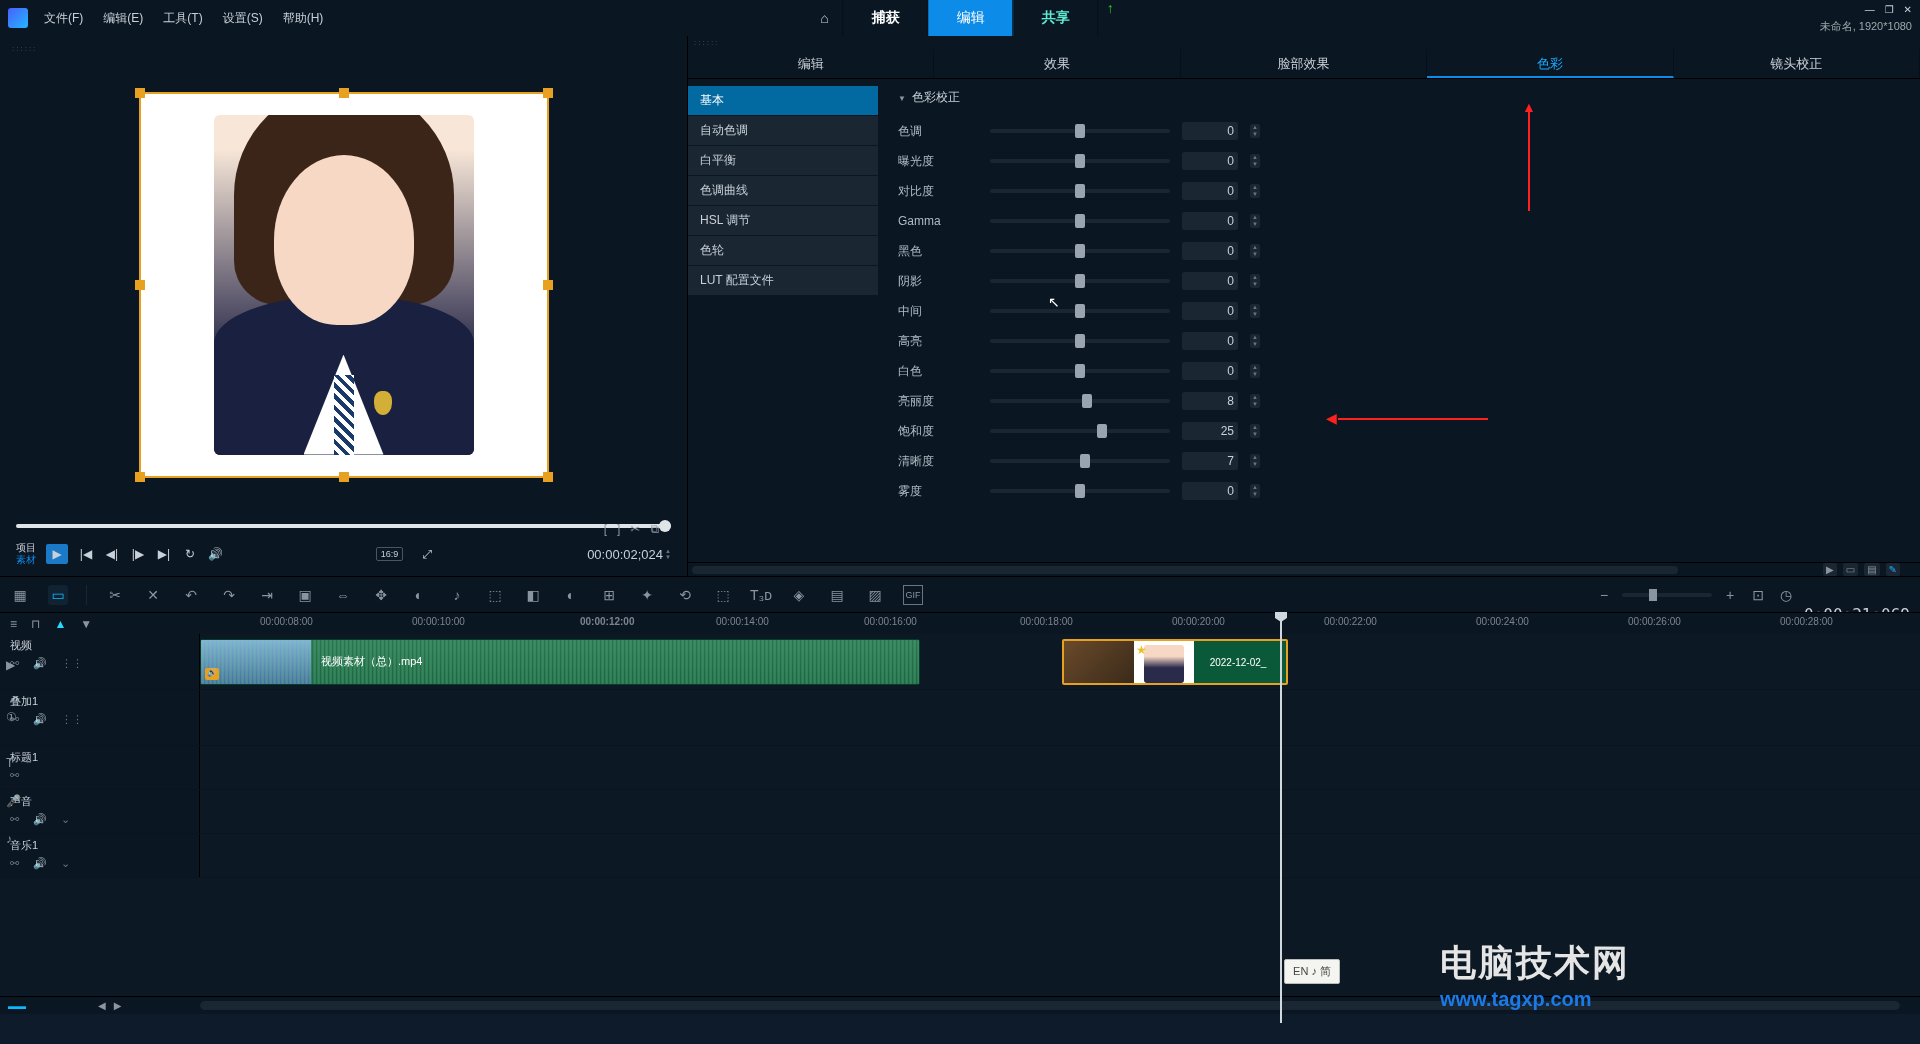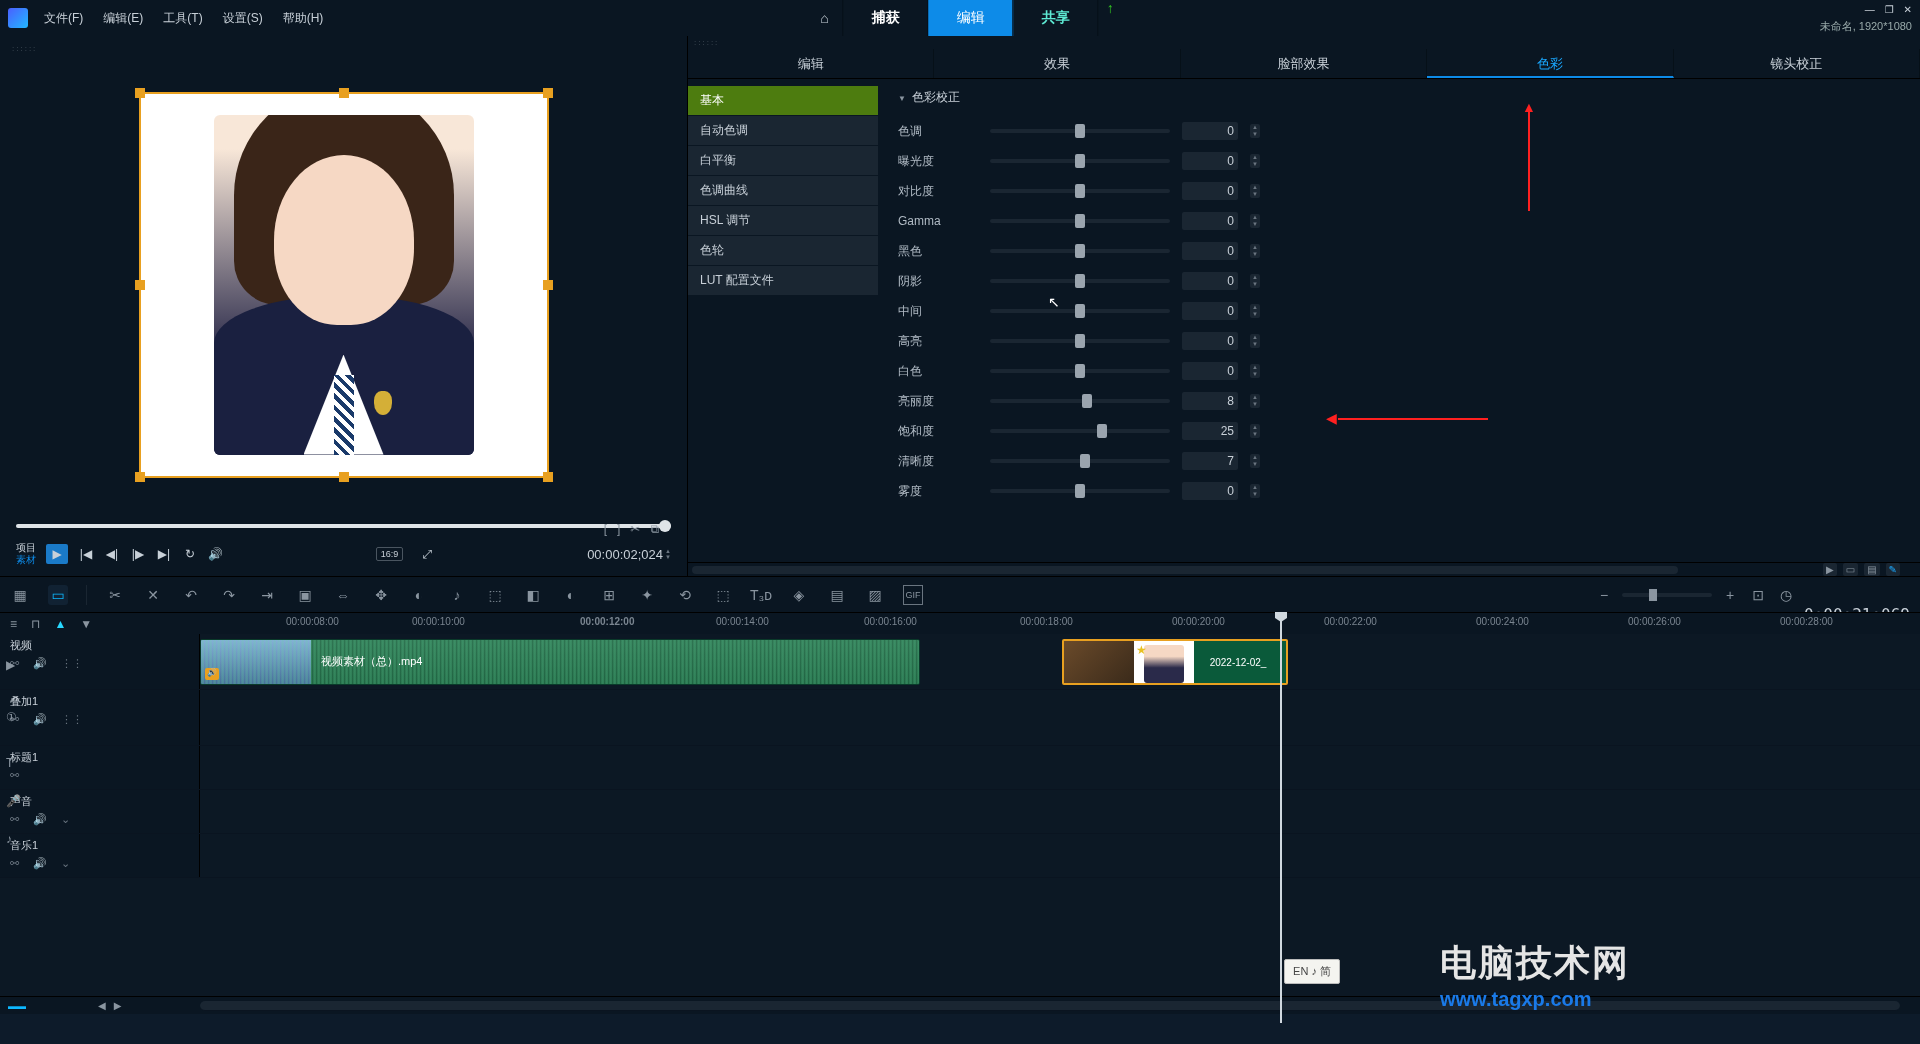"基本" .prop-side-item.sel { background: #4d7c0f -> #0369a1 }
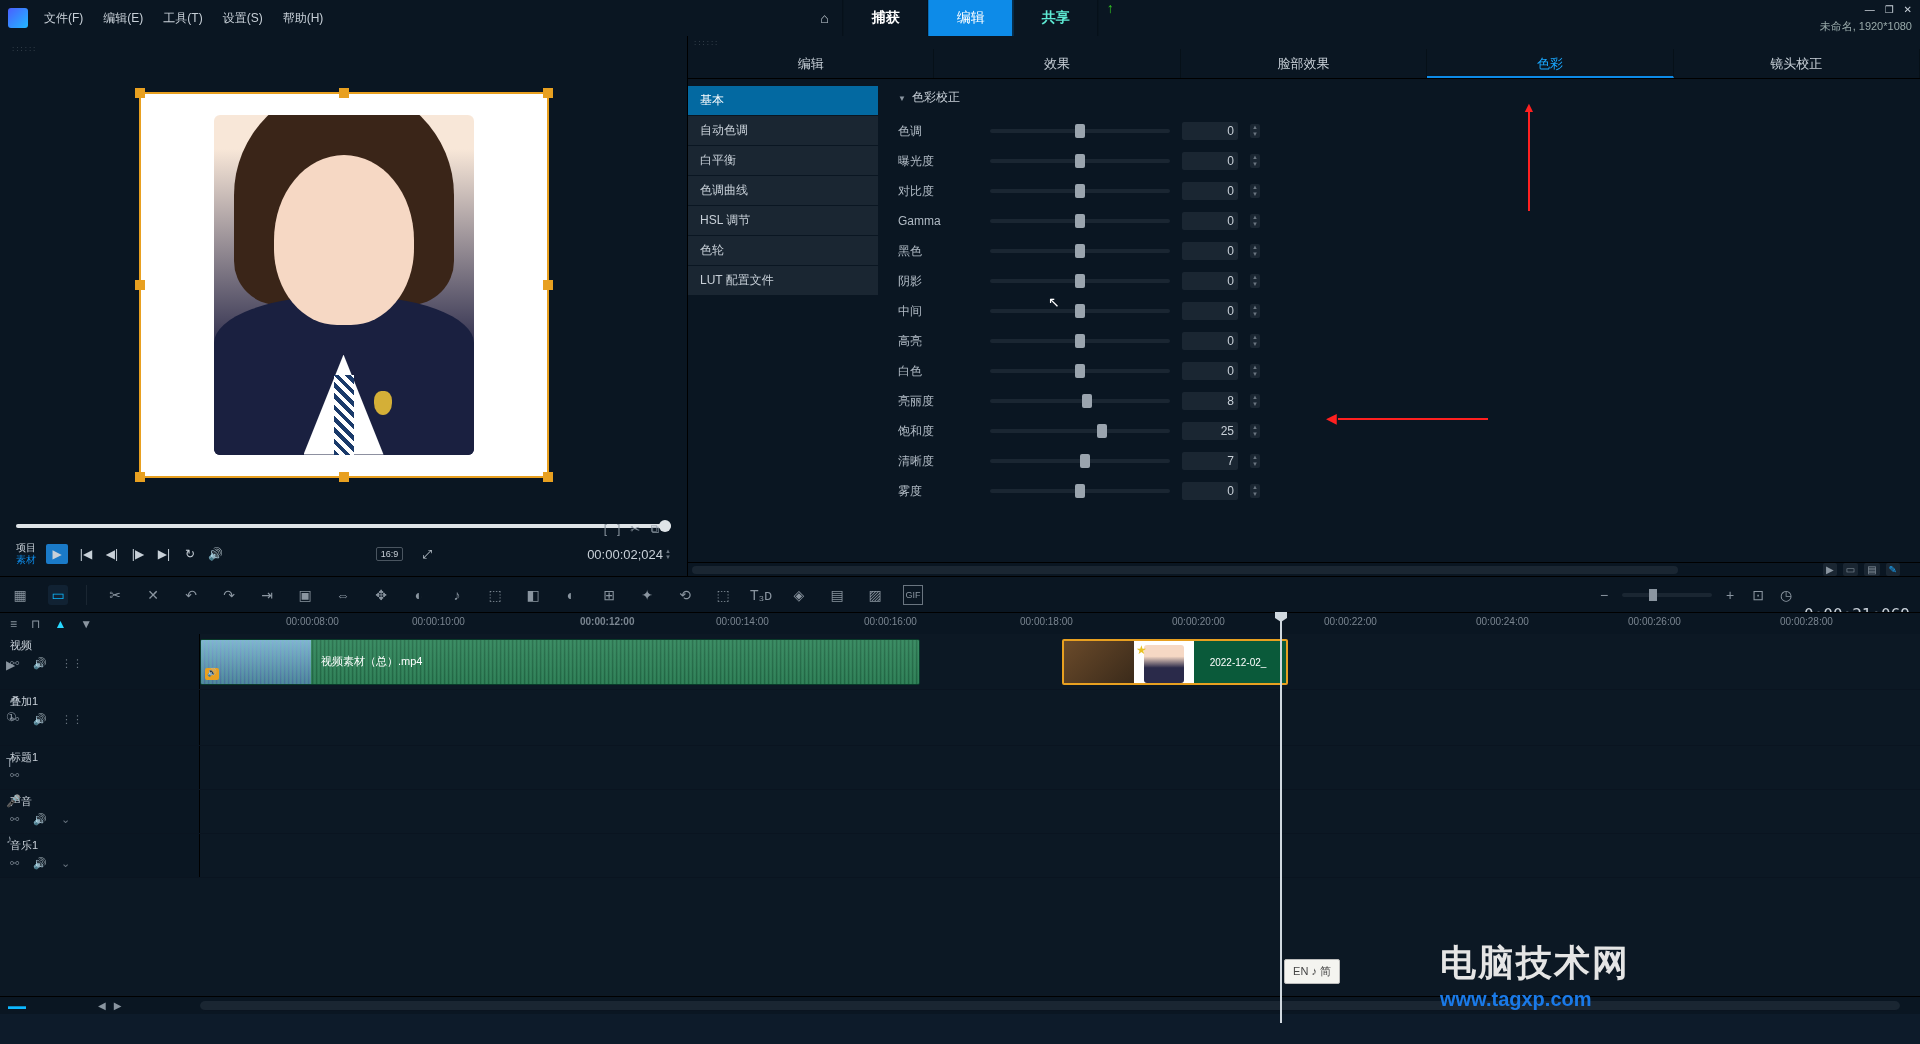"00:00:08:00" span.rtick { margin-left: 26px -> none }
